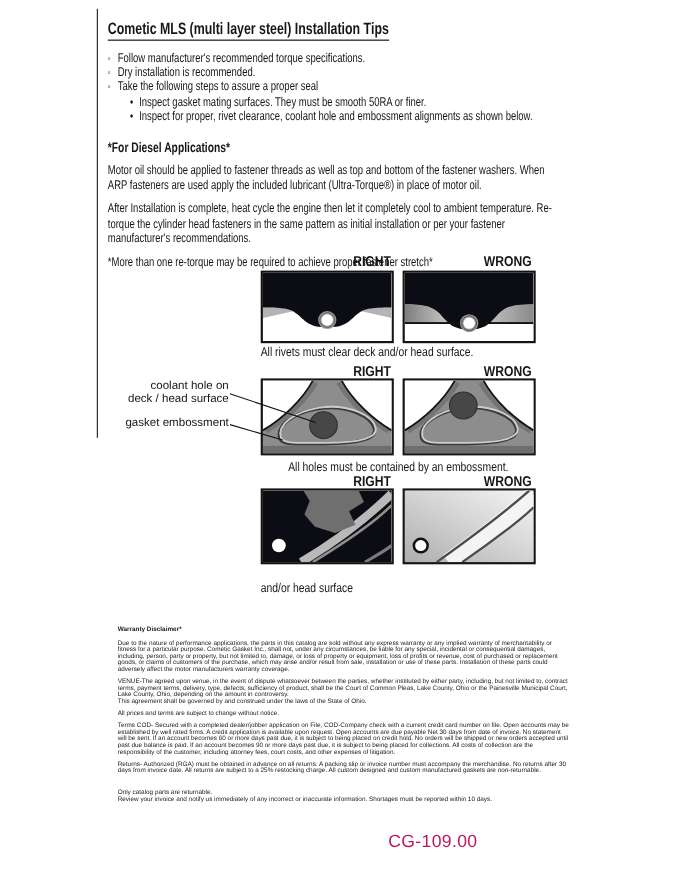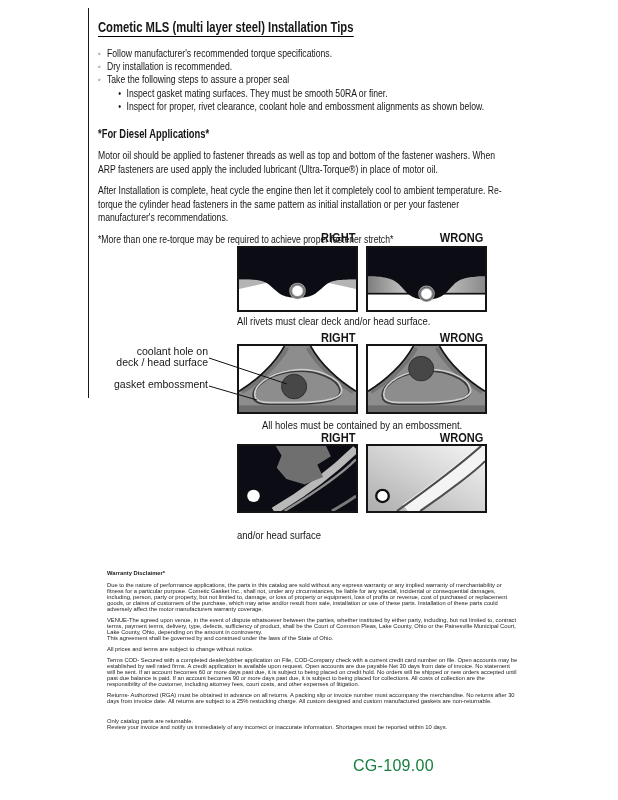"CG-109.00" .footer-code { color: #15803d -> #be185d }
